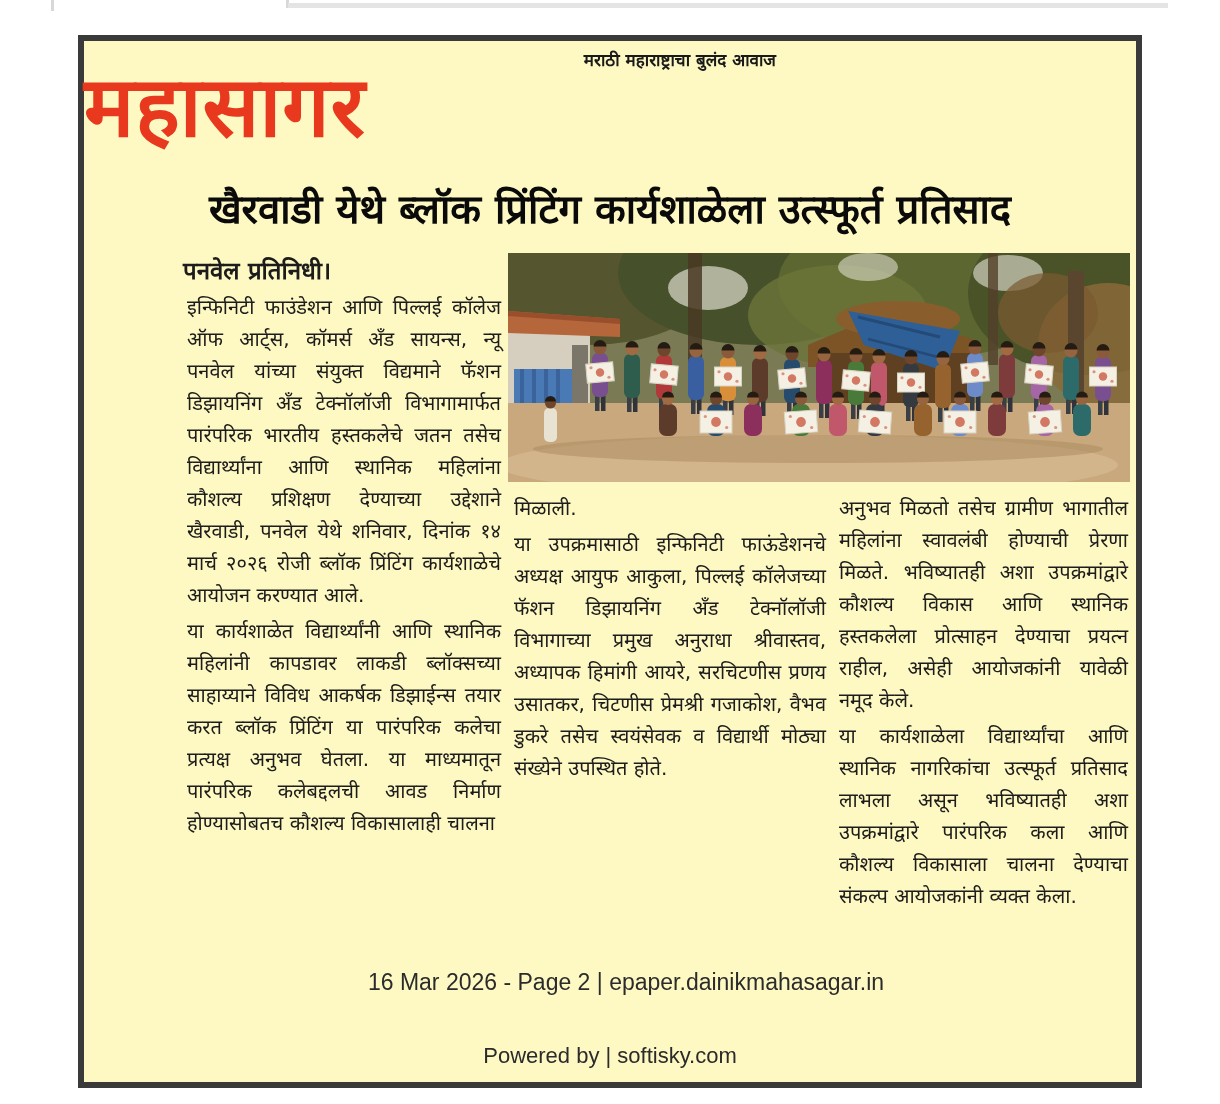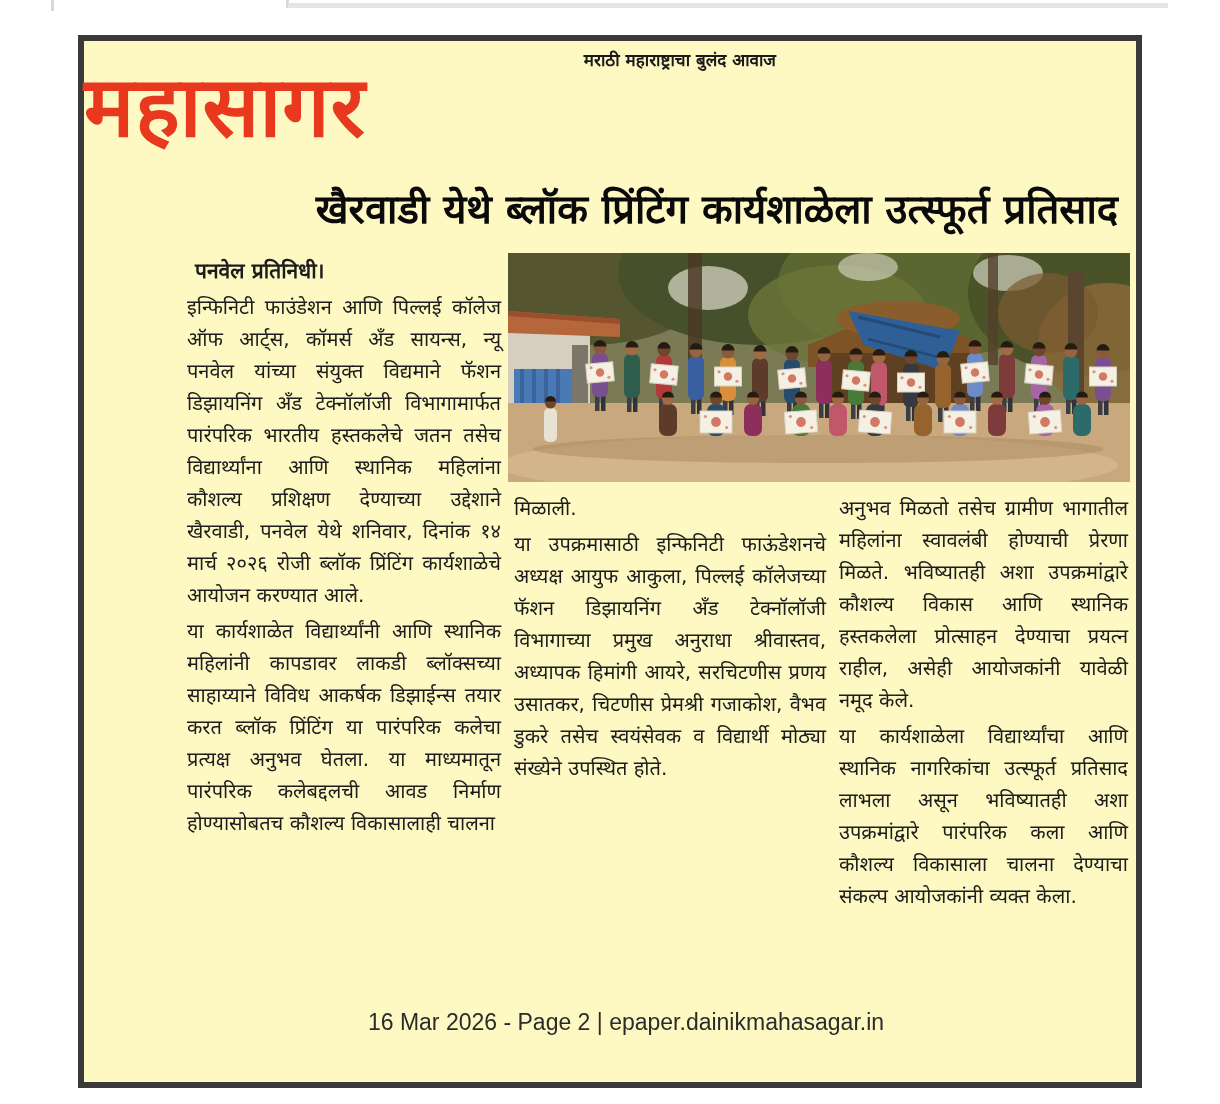"खैरवाडी येथे ब्लॉक प्रिंटिंग कार्यशाळेला" .headline { text-align: right -> center }
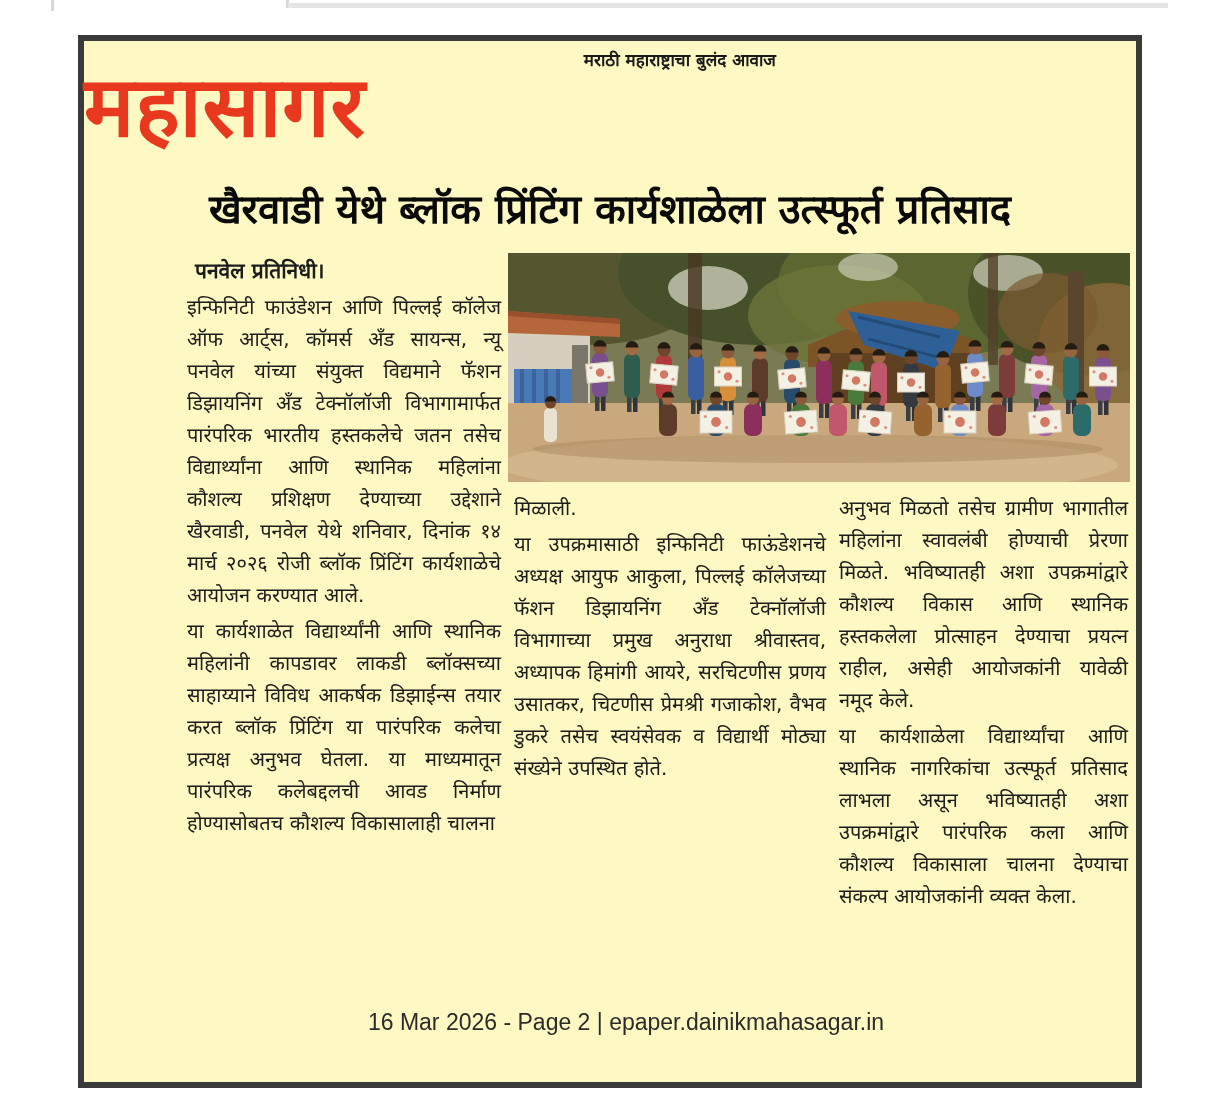"पनवेल प्रतिनिधी।" .byline { font-size: 21px -> 24px; margin-left: 12px -> none }
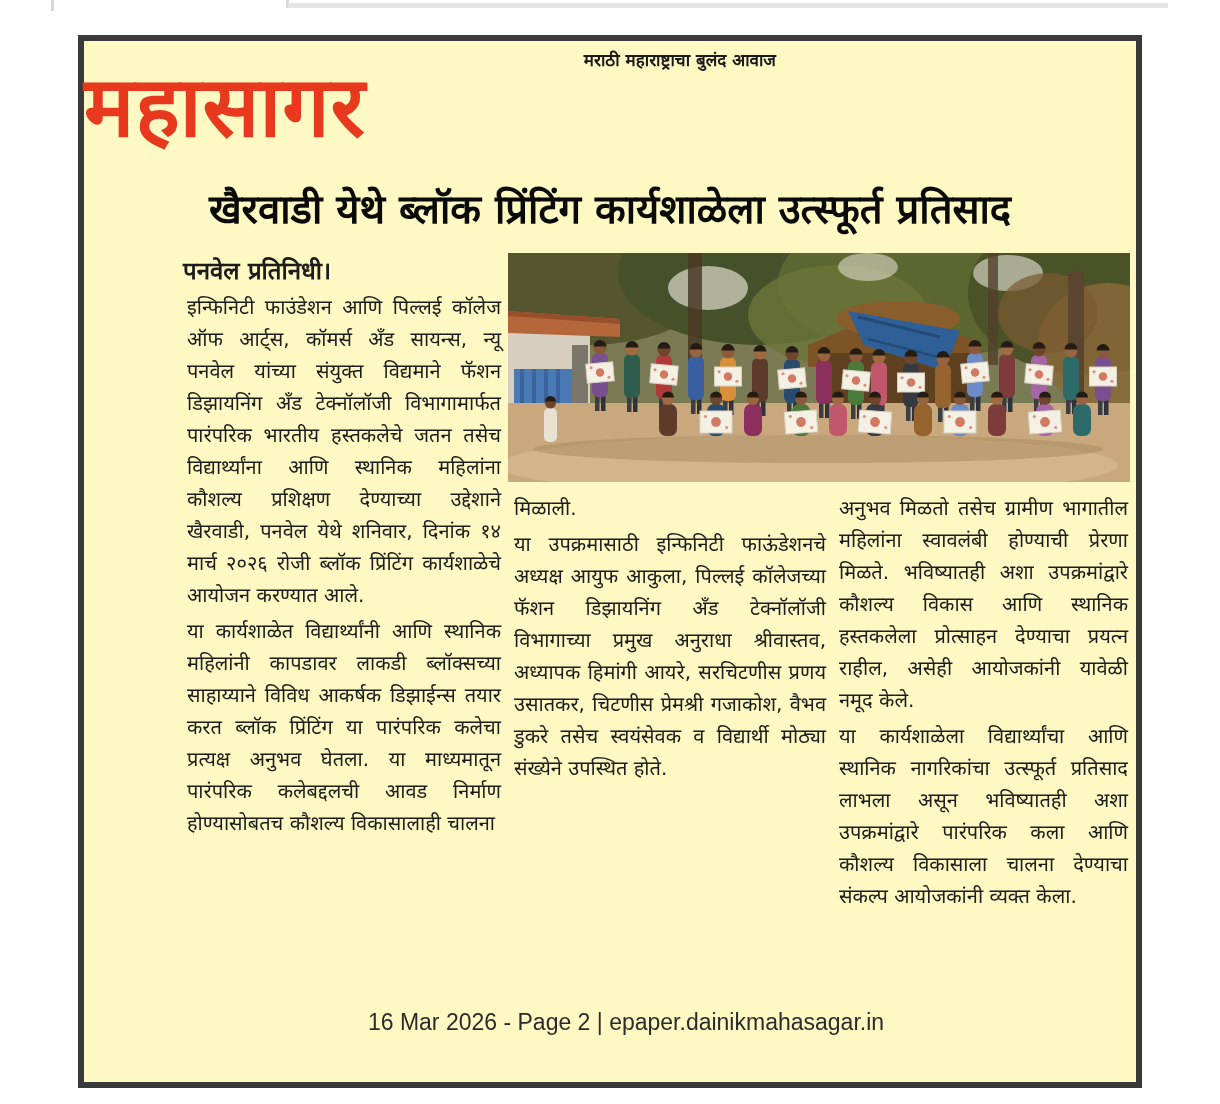"16 Mar 2026 - Page" .footer-1 { top: 968px -> 928px }
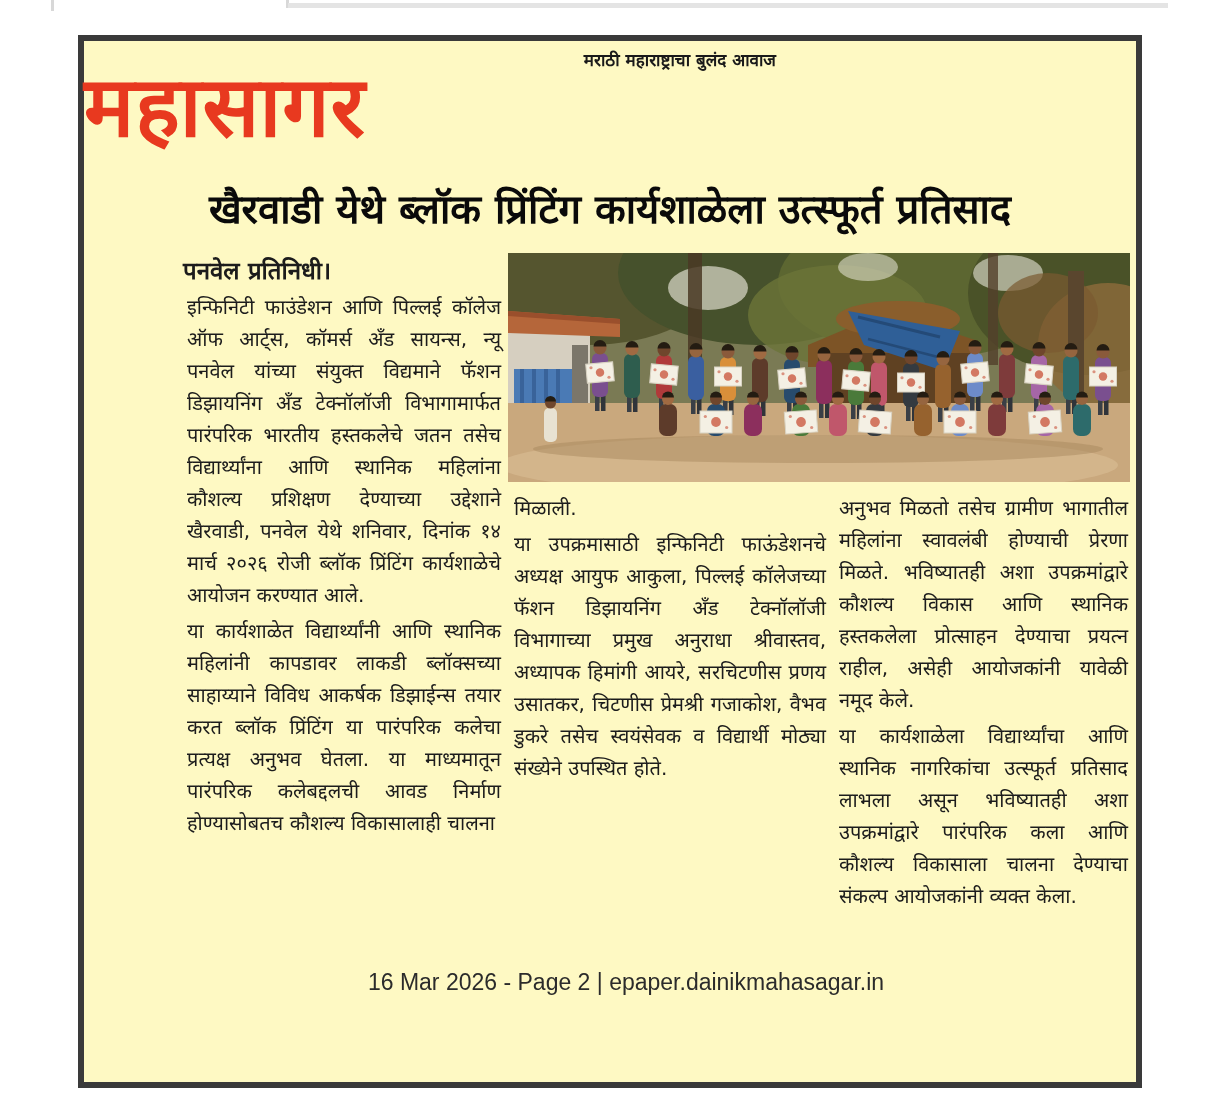"Powered by | softisky.com" div.footer-line { html: none -> <div>Powered by | softisky.com</div> }
